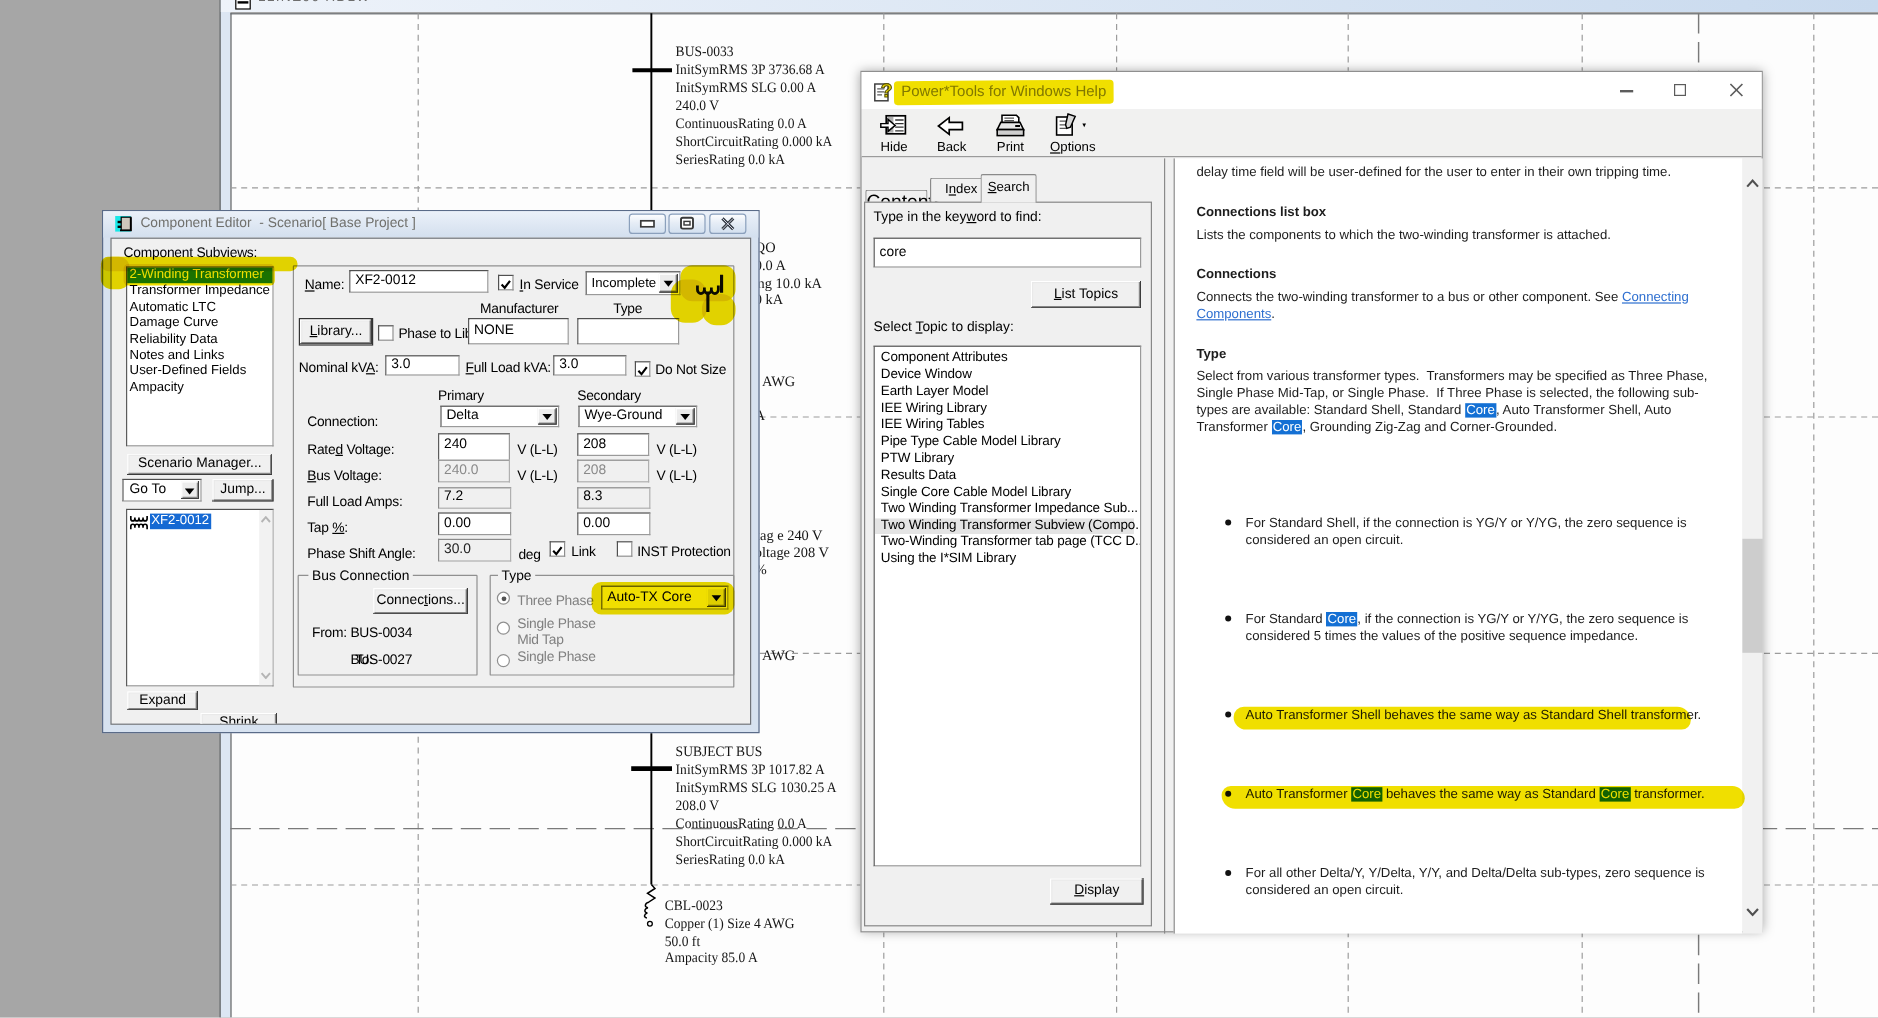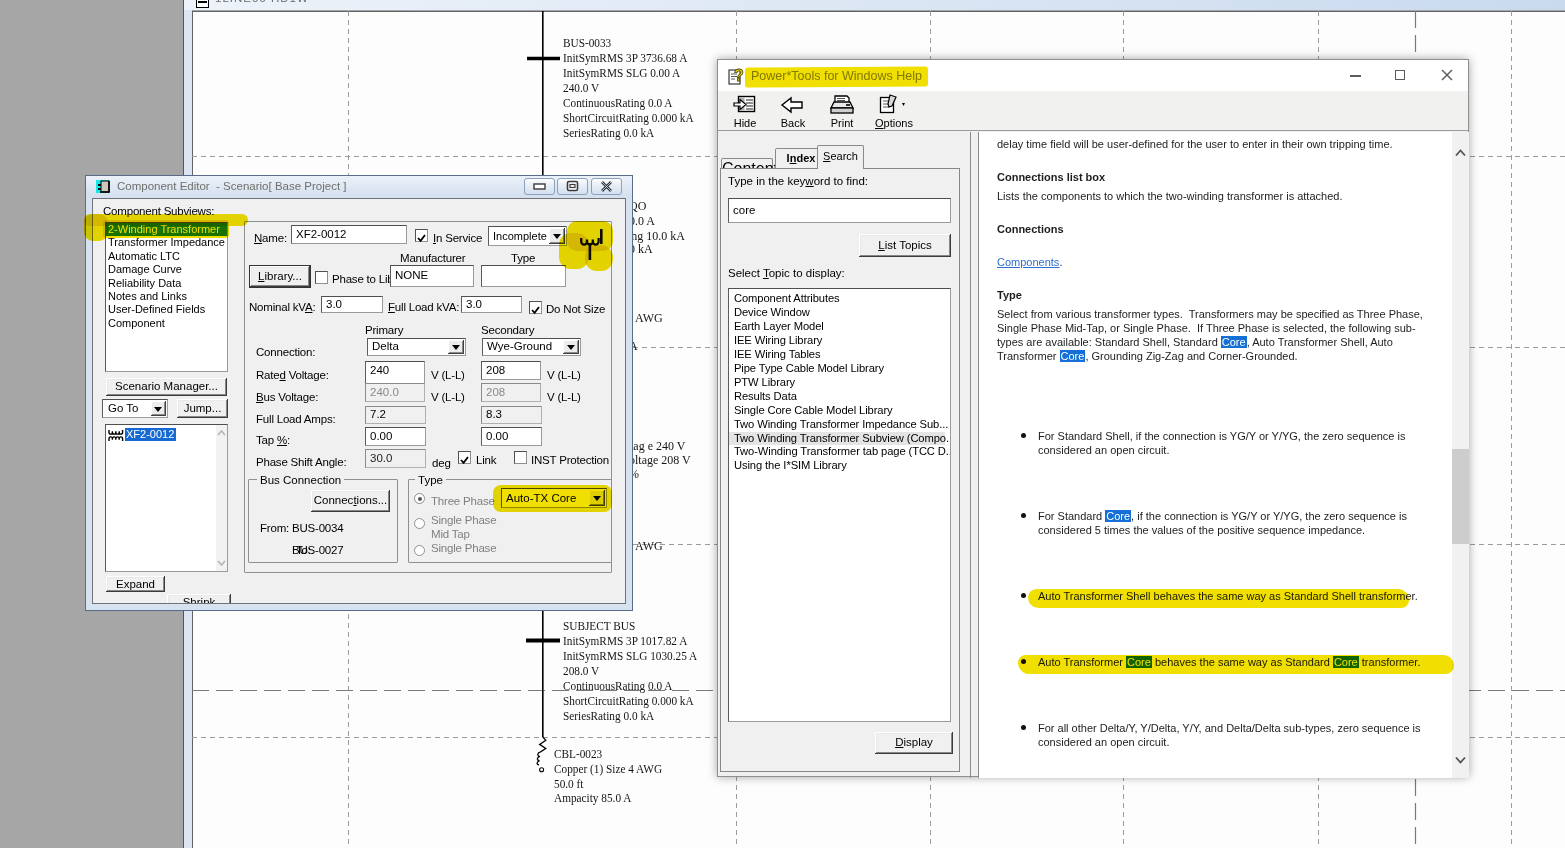"Index" div.abs { font-weight: bold -> none }
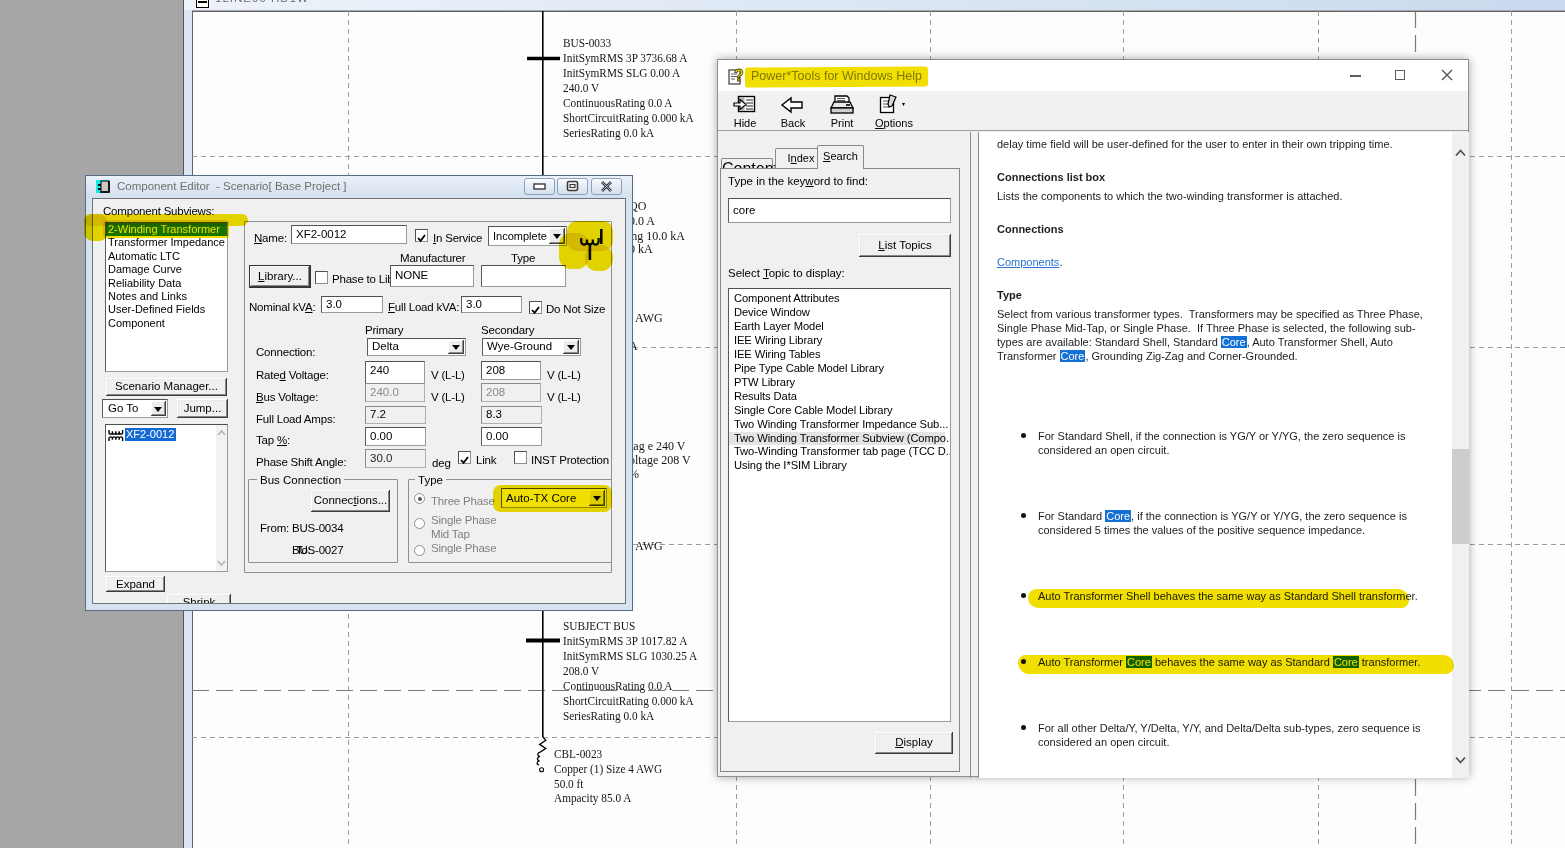"Connects the two-winding transformer to" div.ht { html: none -> <div>Connects the two-winding transformer to a bus or other component. See <span>Connecting</span></div> }
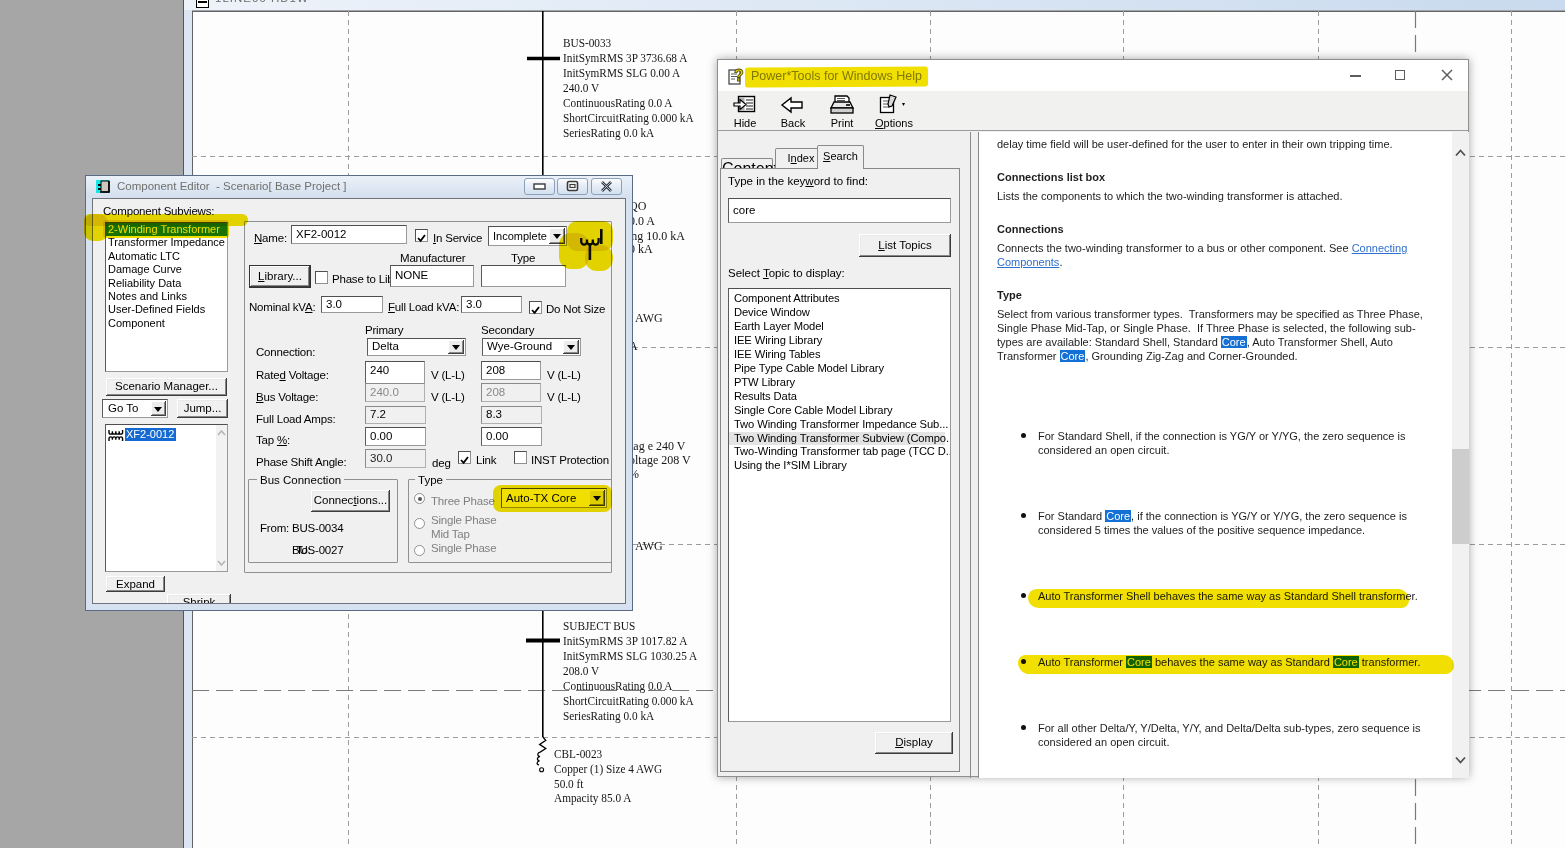"Component" div { text: Component -> Ampacity }
